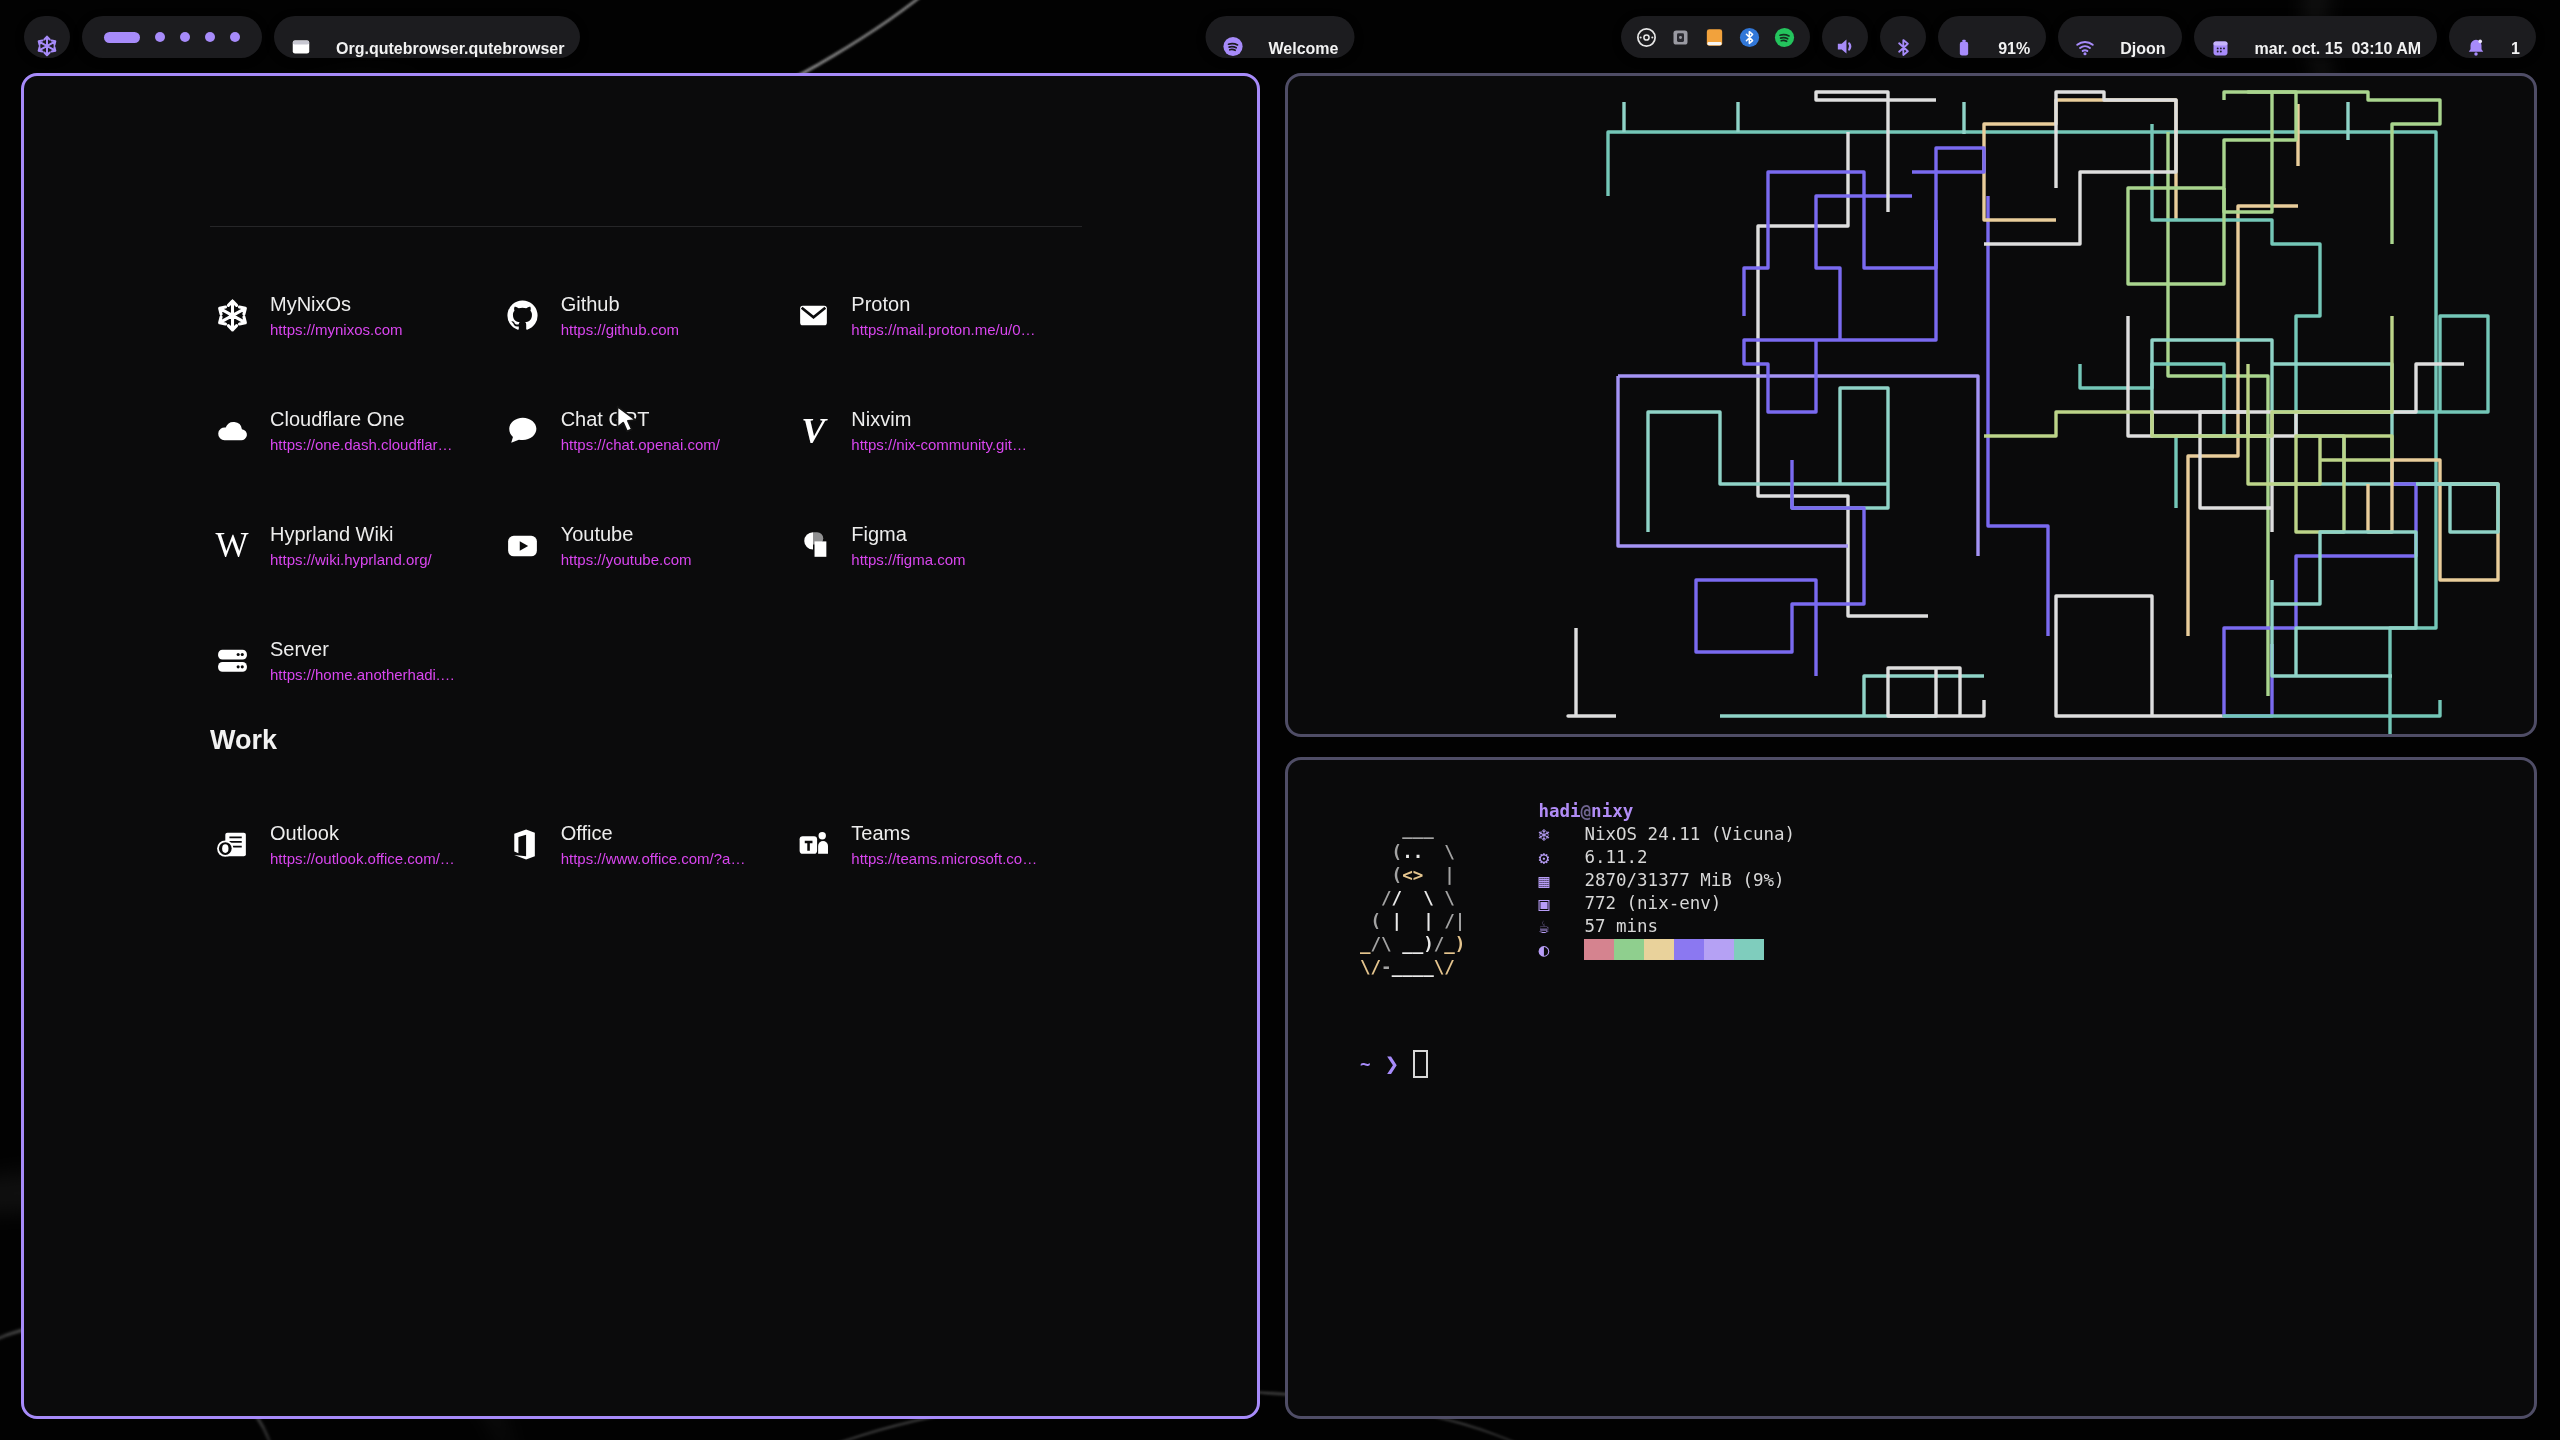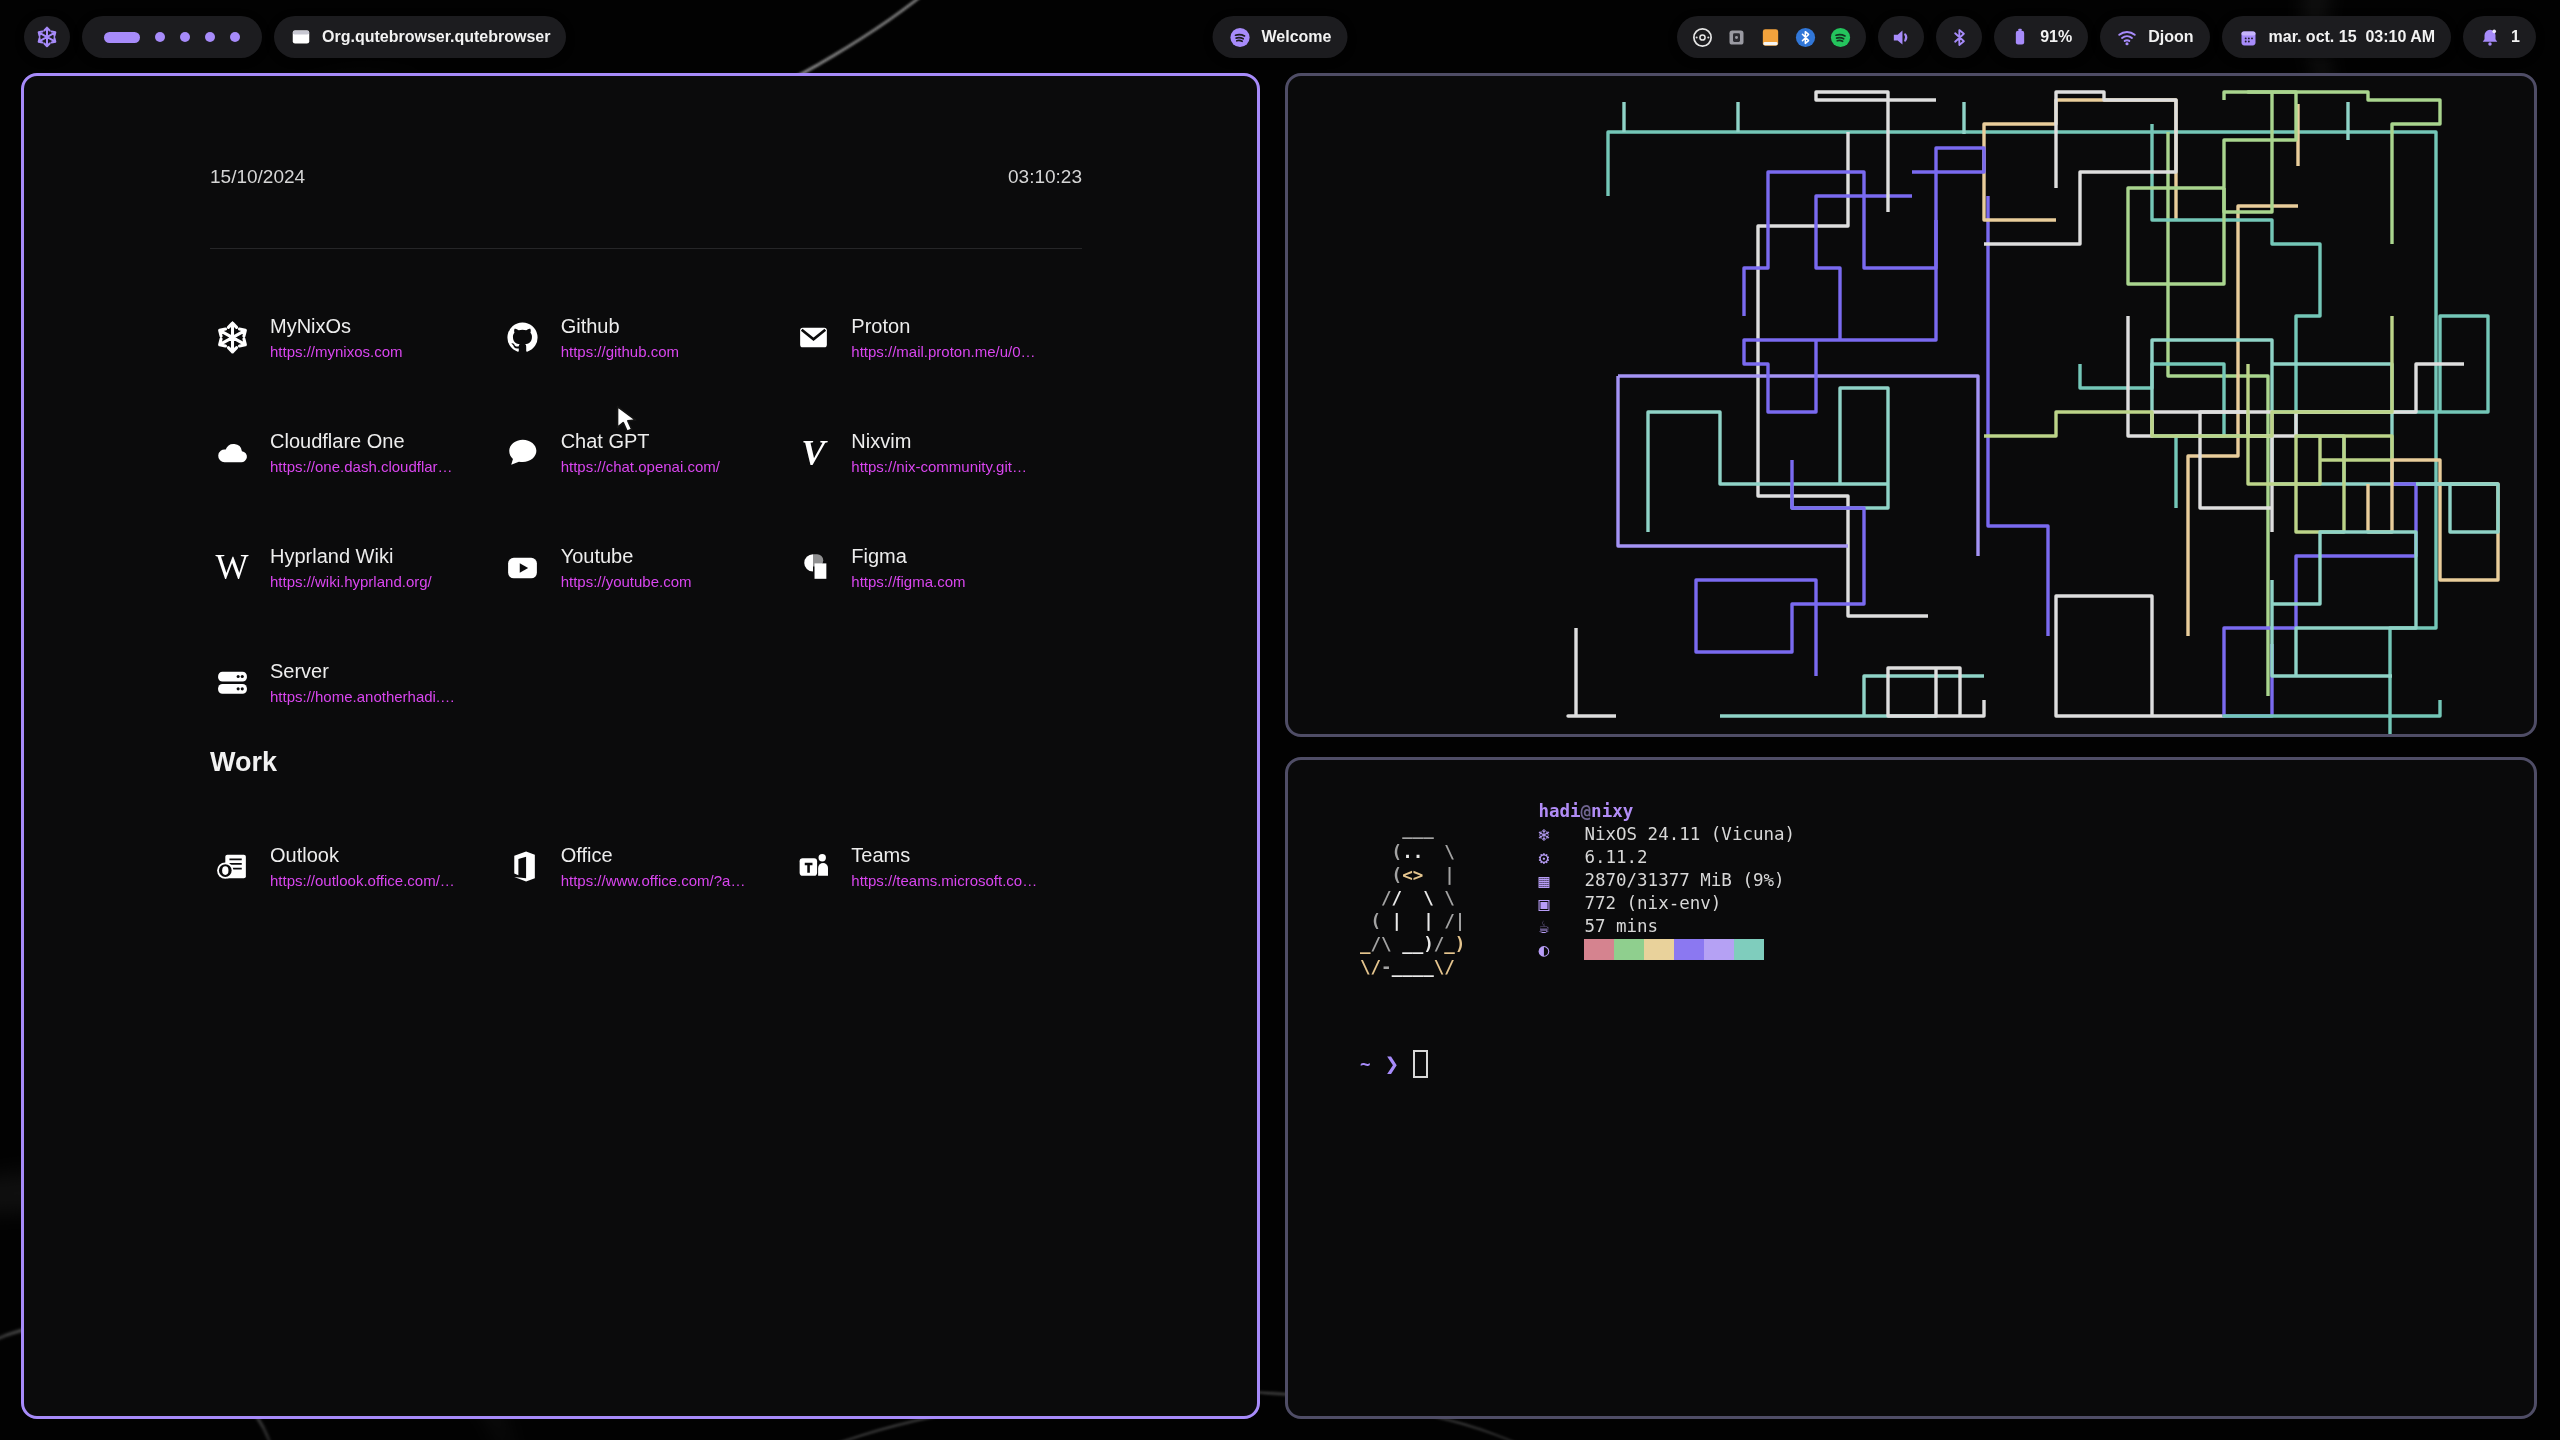"Org.qutebrowser.qutebrowser" .pill { align-items: center -> flex-end; gap: 10px -> 24px }
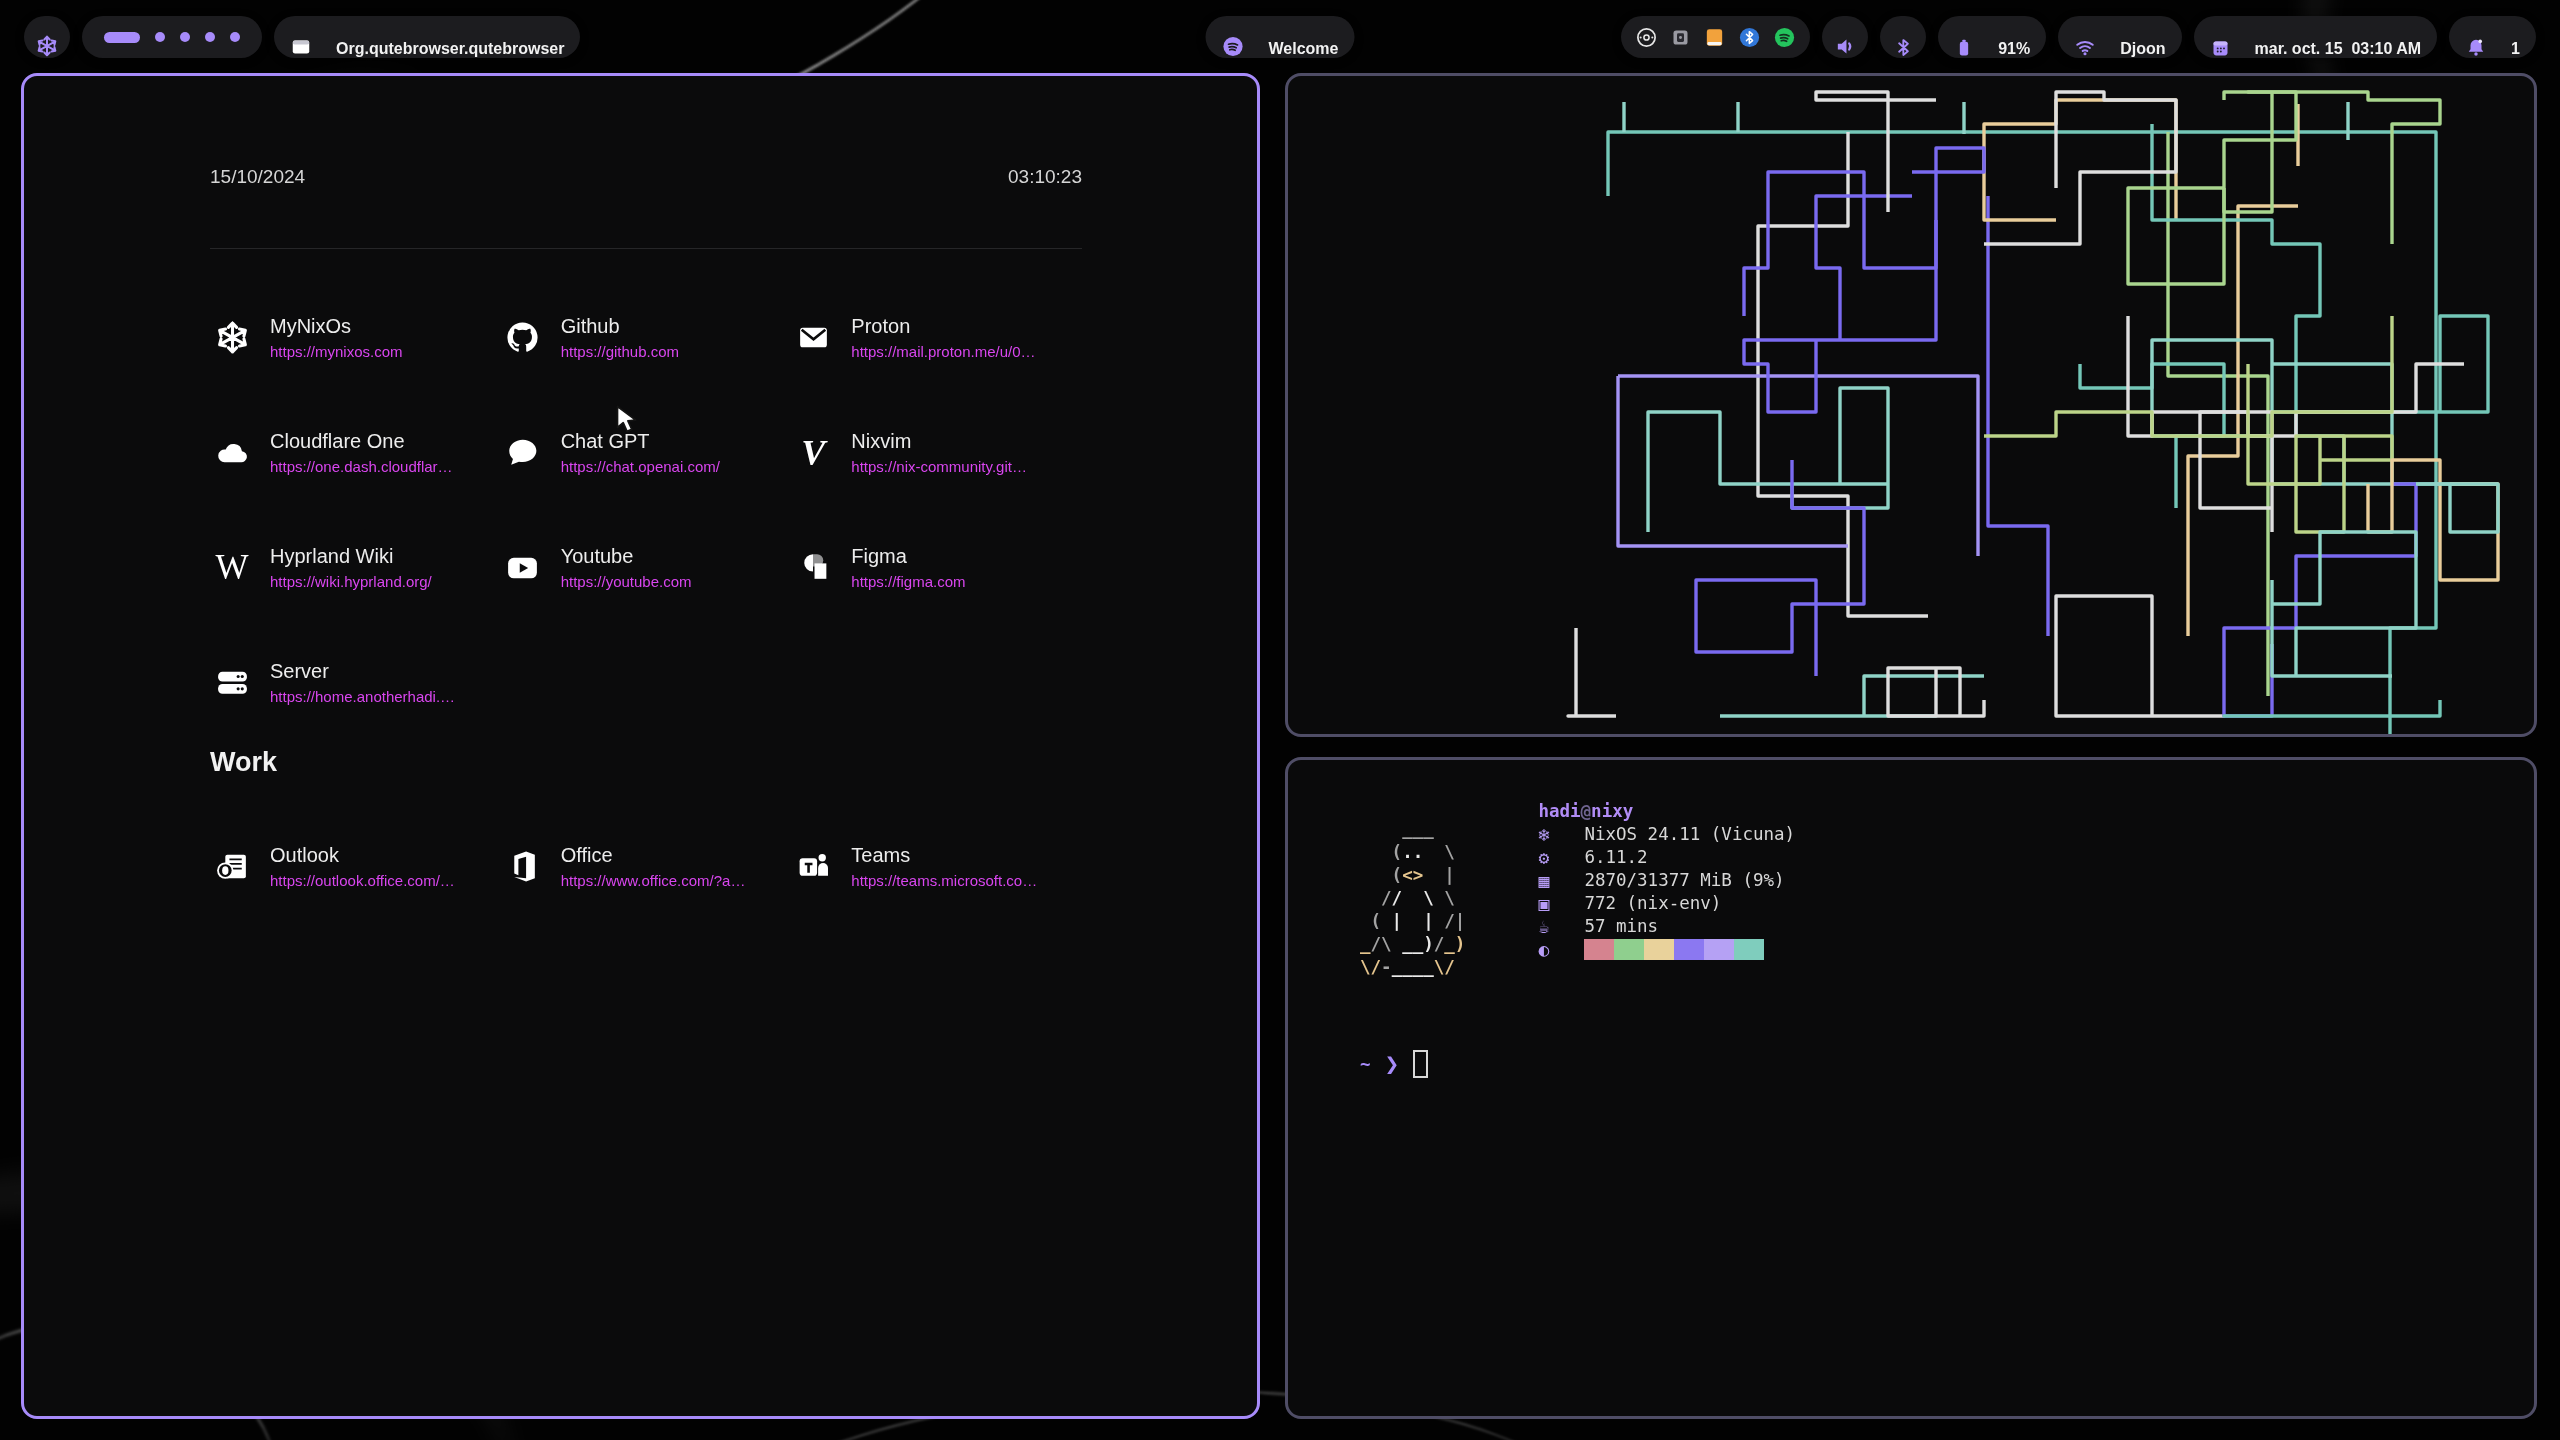"15/10/2024" div.sp-daterow { html: <div> <span>15/10/2024</span> <span>03:10:23</span> </div> -> none }
